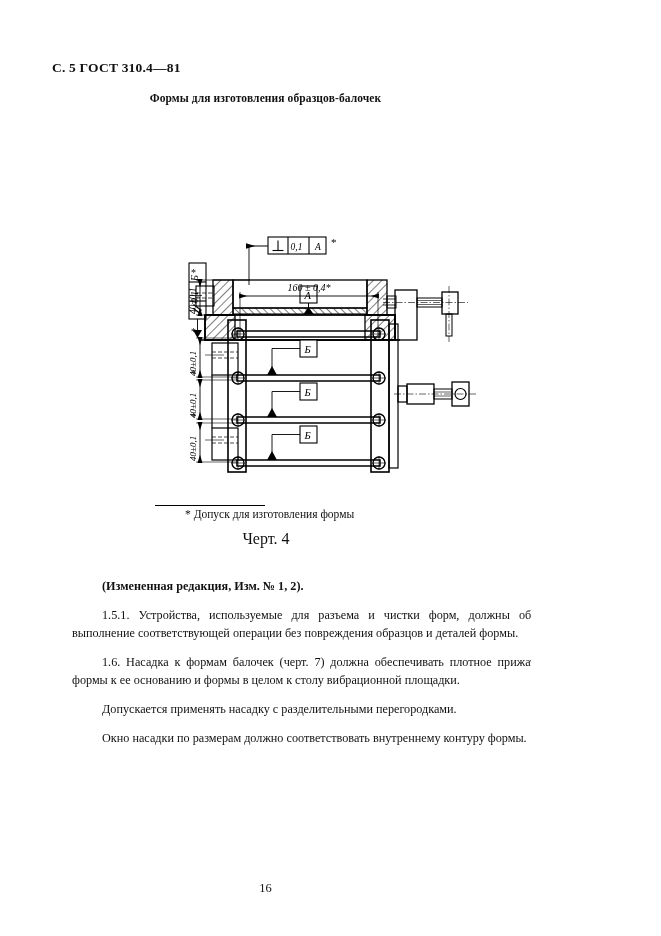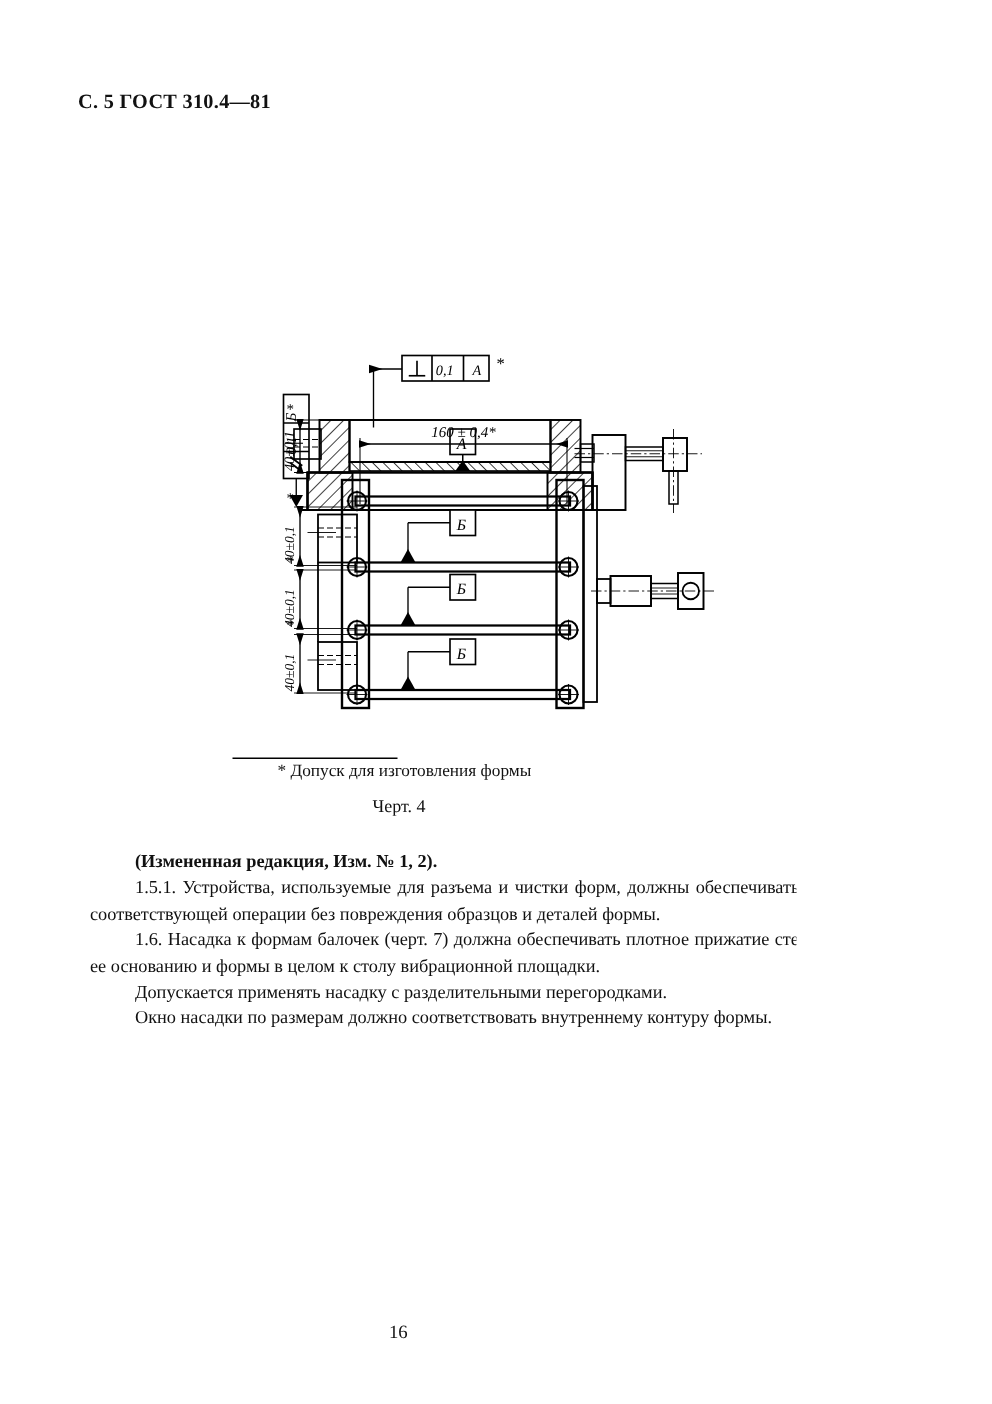"Формы для изготовления образцов-балочек" div.fig-title { html: none -> <div>Формы для изготовления образцов-балочек</div> }
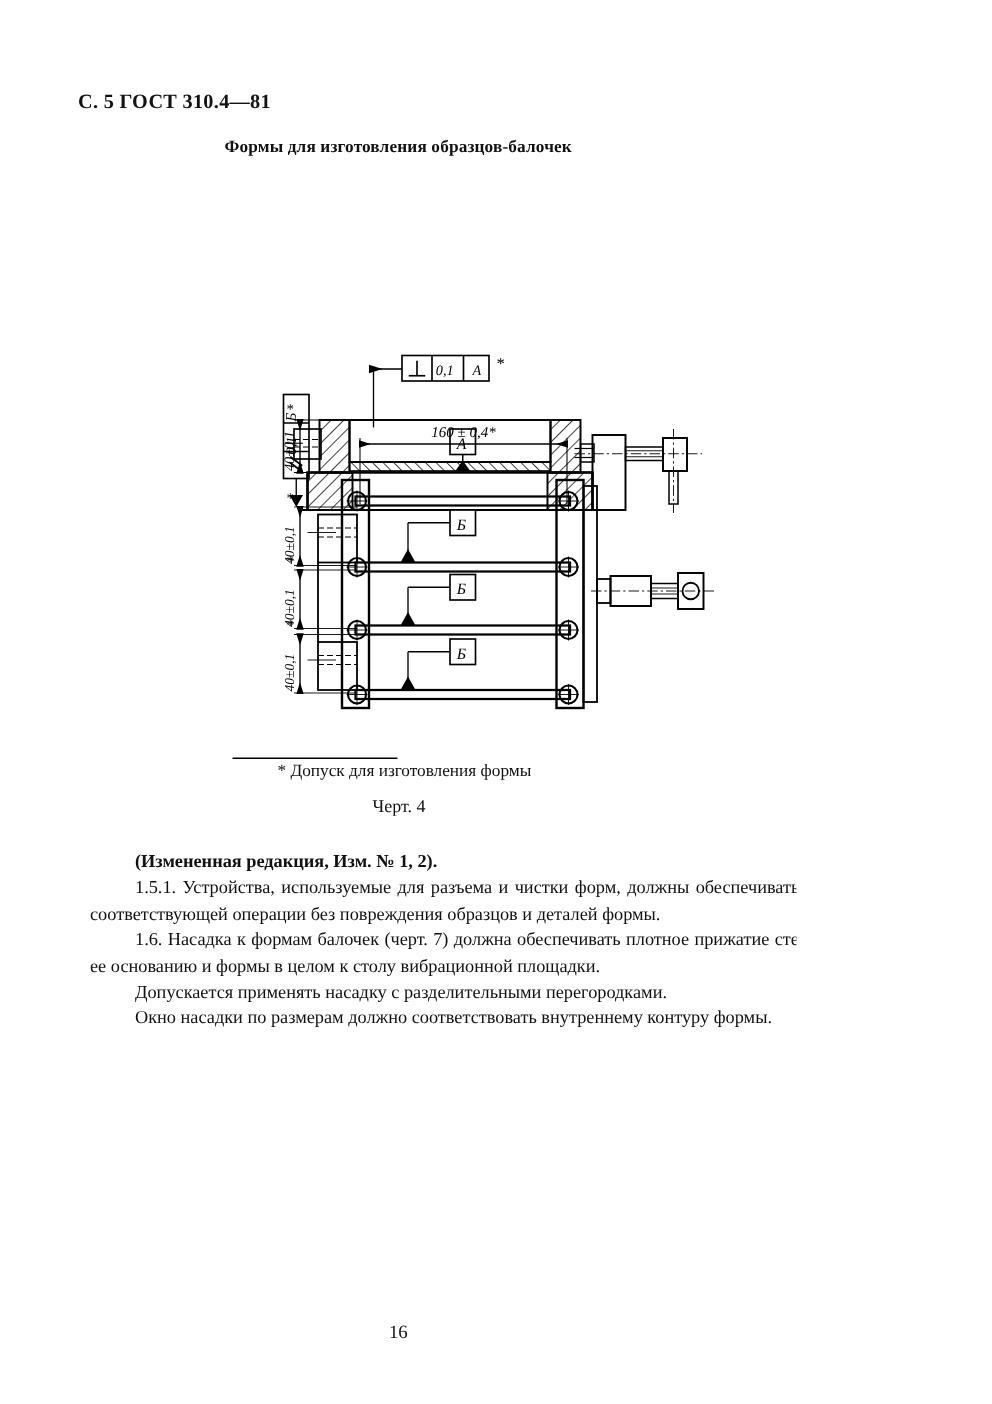"Черт. 4" .fig-caption { font-size: 12px -> 16px }
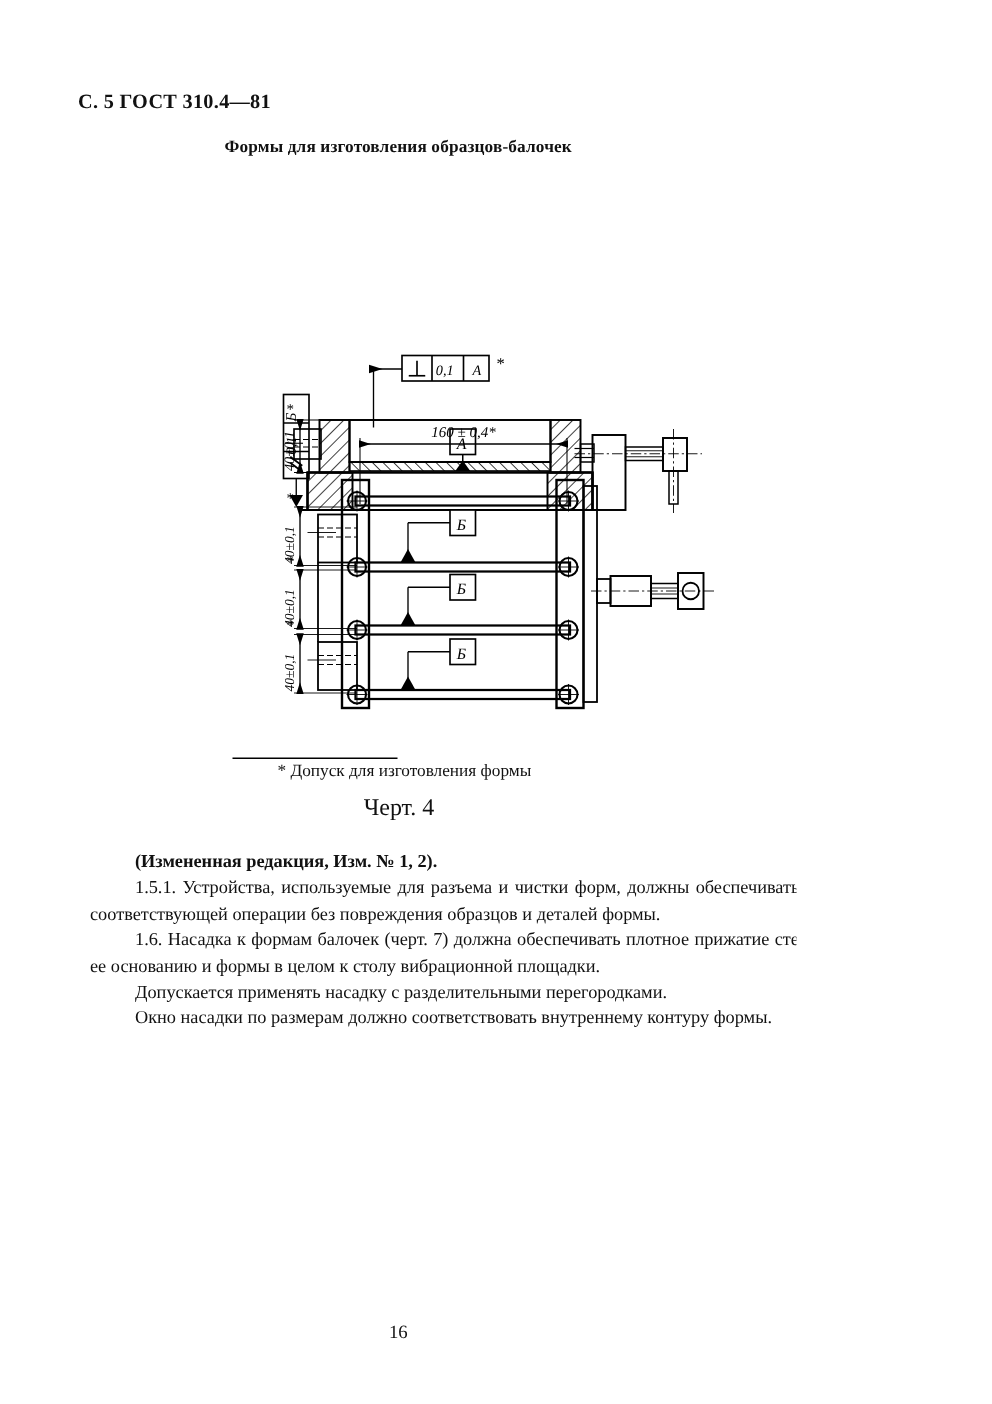"(Измененная редакция, Изм. № 1," .body-text p { margin: 0 -> 12px }
